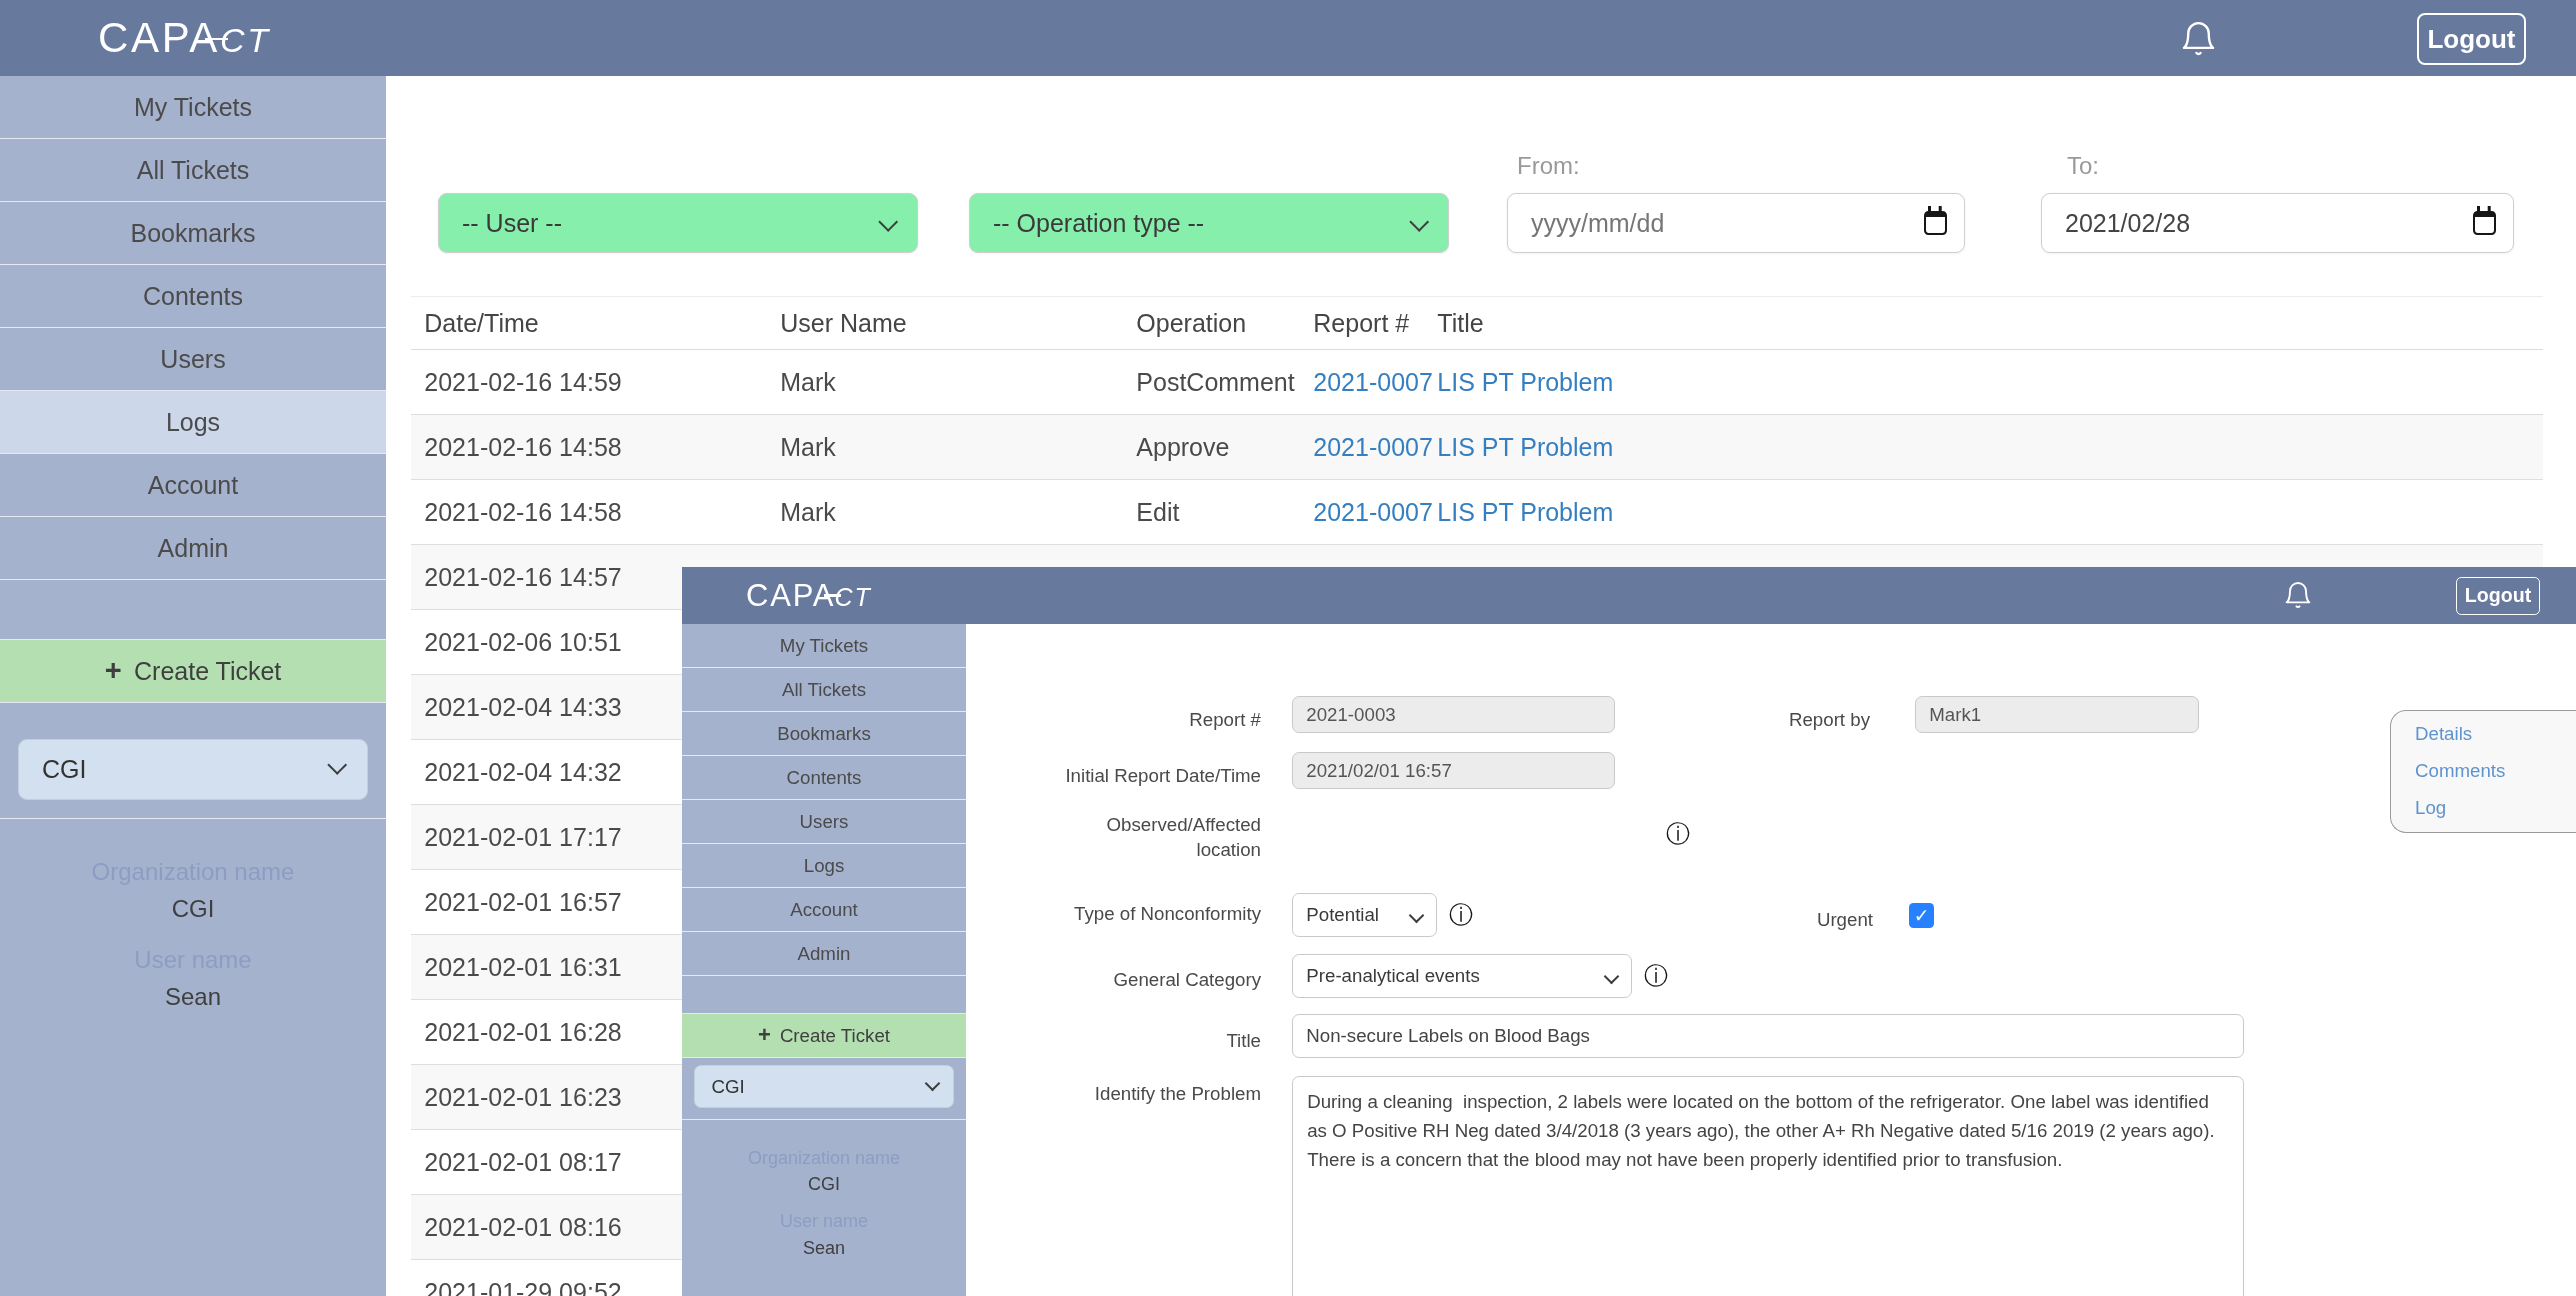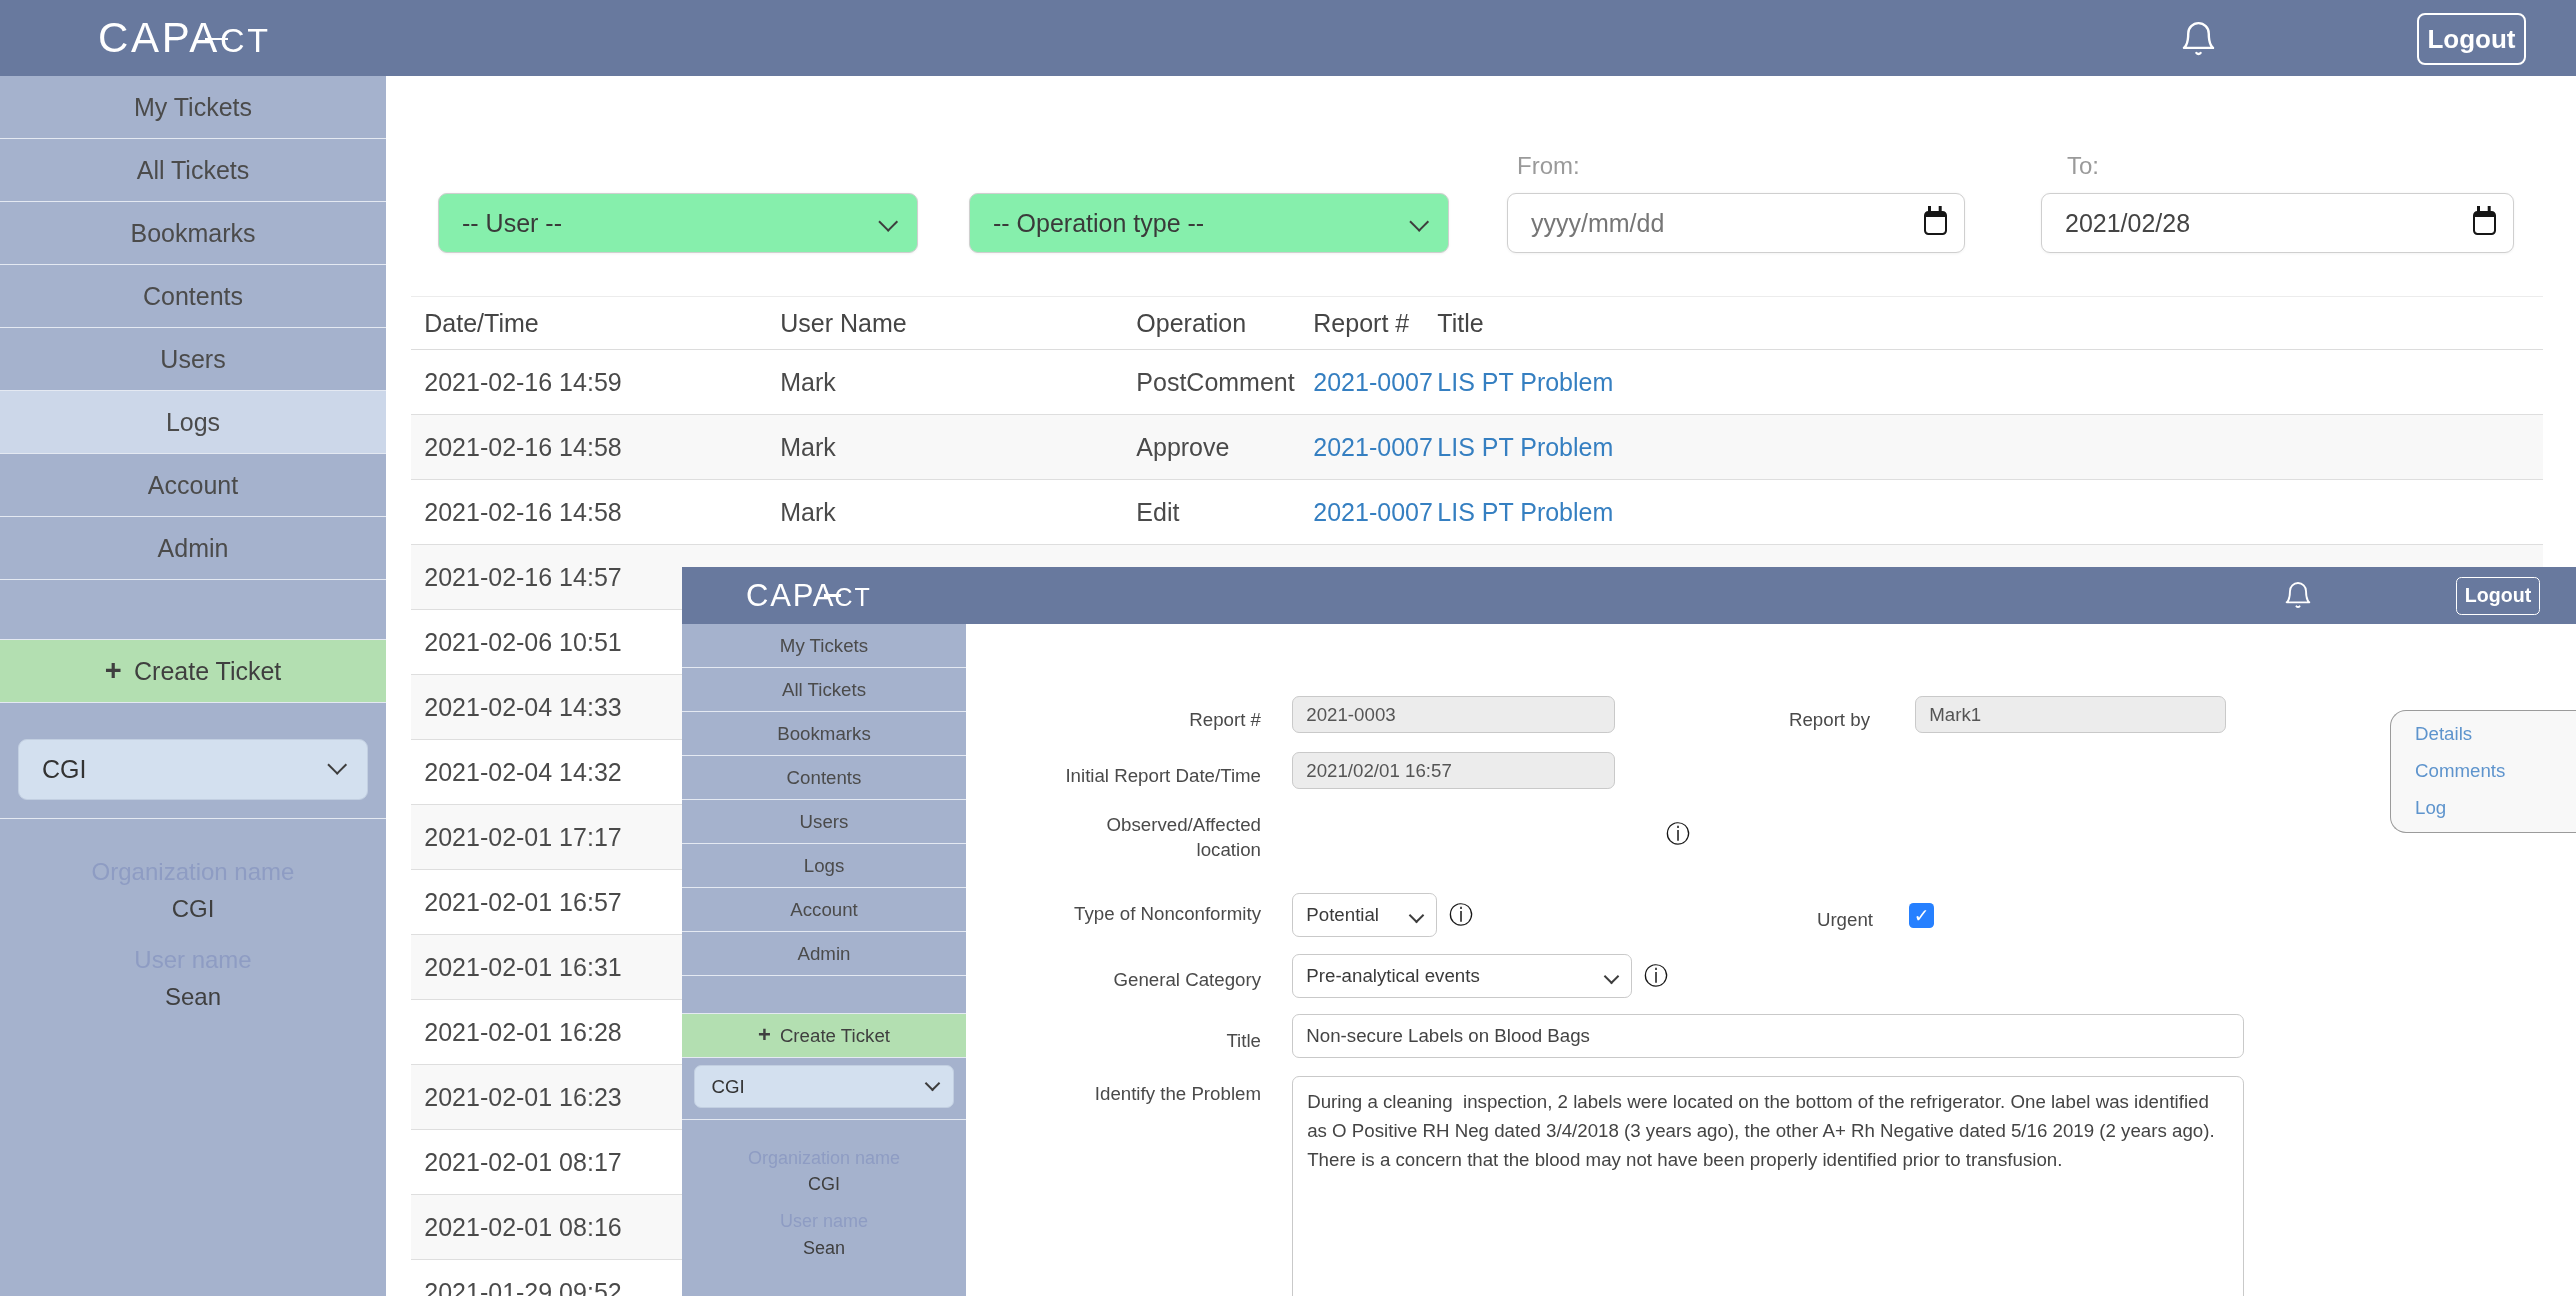"CT" .logo .ct { font-style: none -> italic }
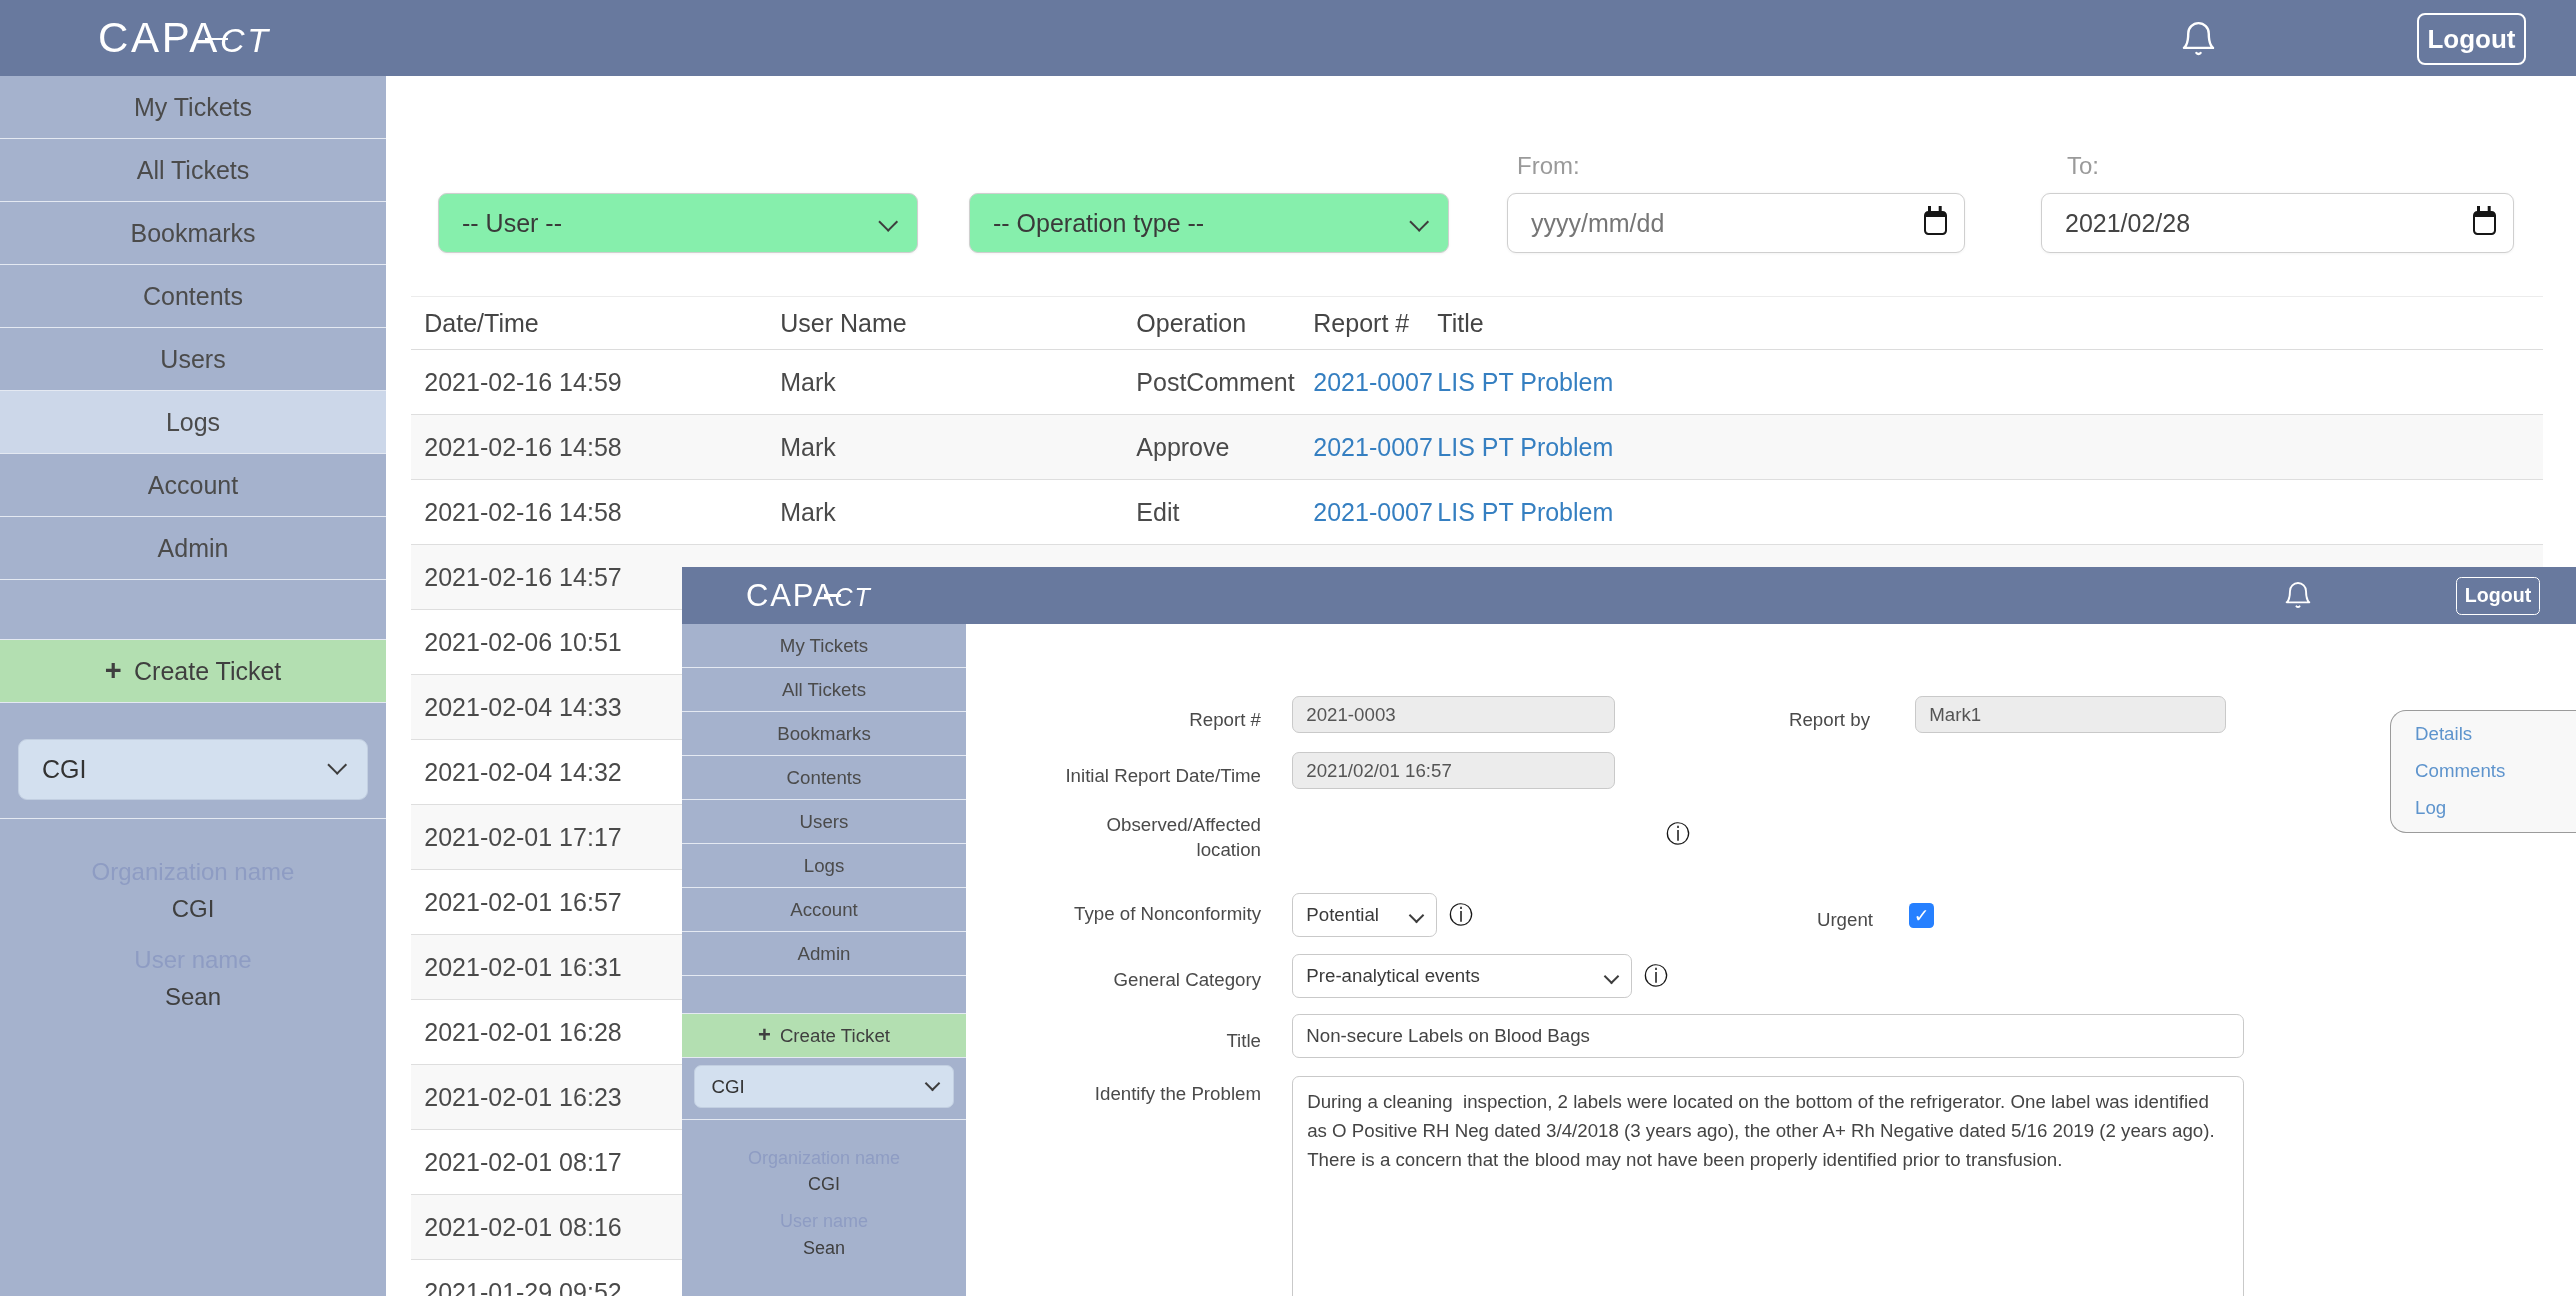"Mark1" div.ov-input { width: 311px -> 284px }
